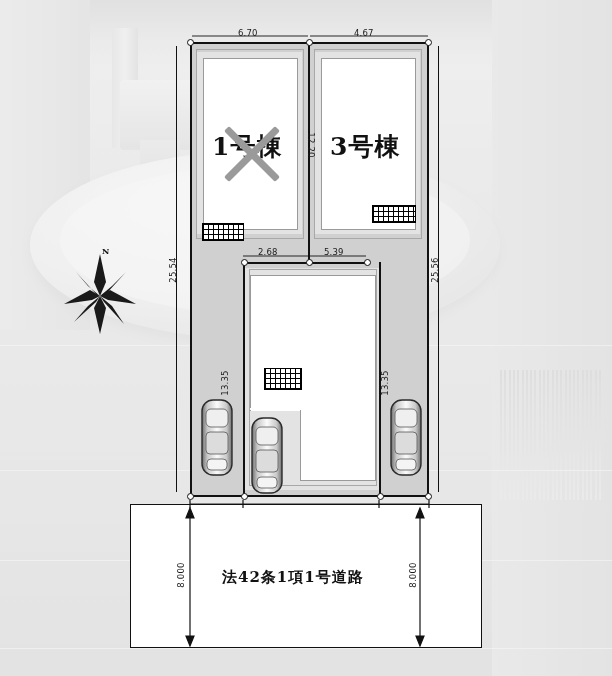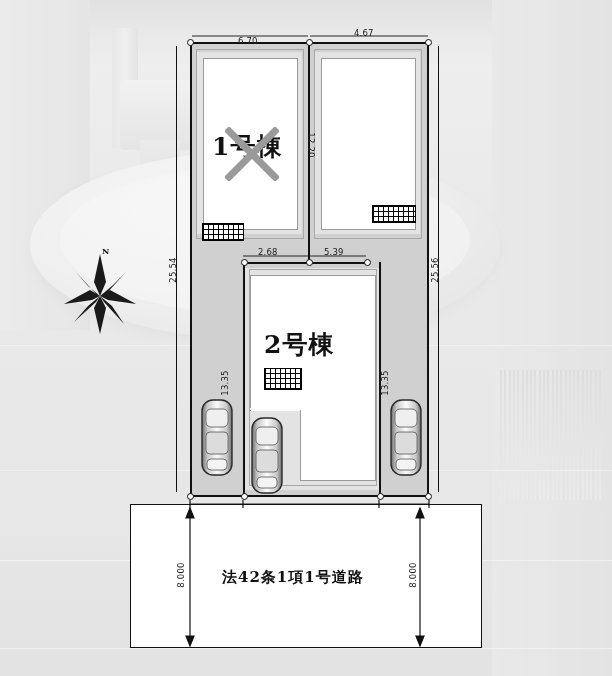"6.70" div.dim { top: 36px -> 28px }
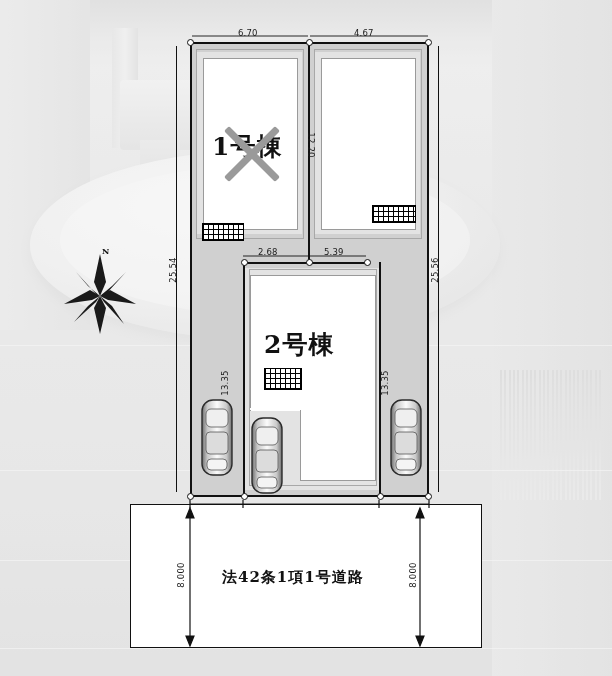"3号棟" div.blabel { html: none -> <div>3号棟</div> }
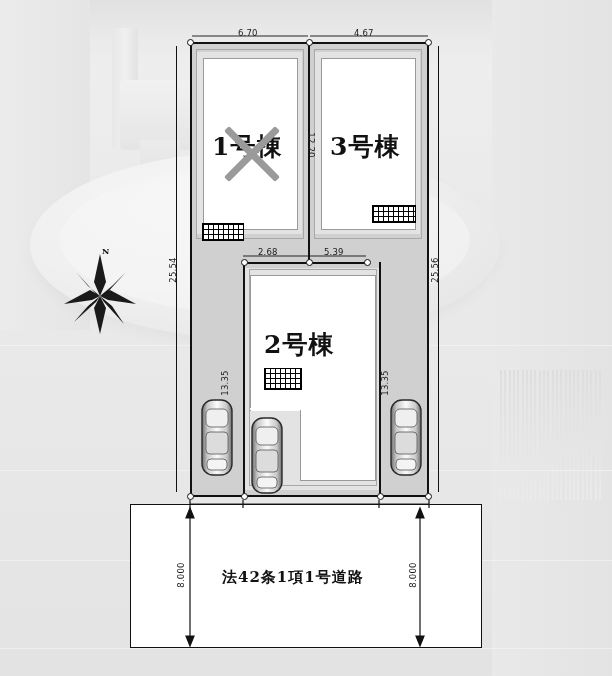"2号棟" div.blabel { html: <div>2号棟</div> -> none }
